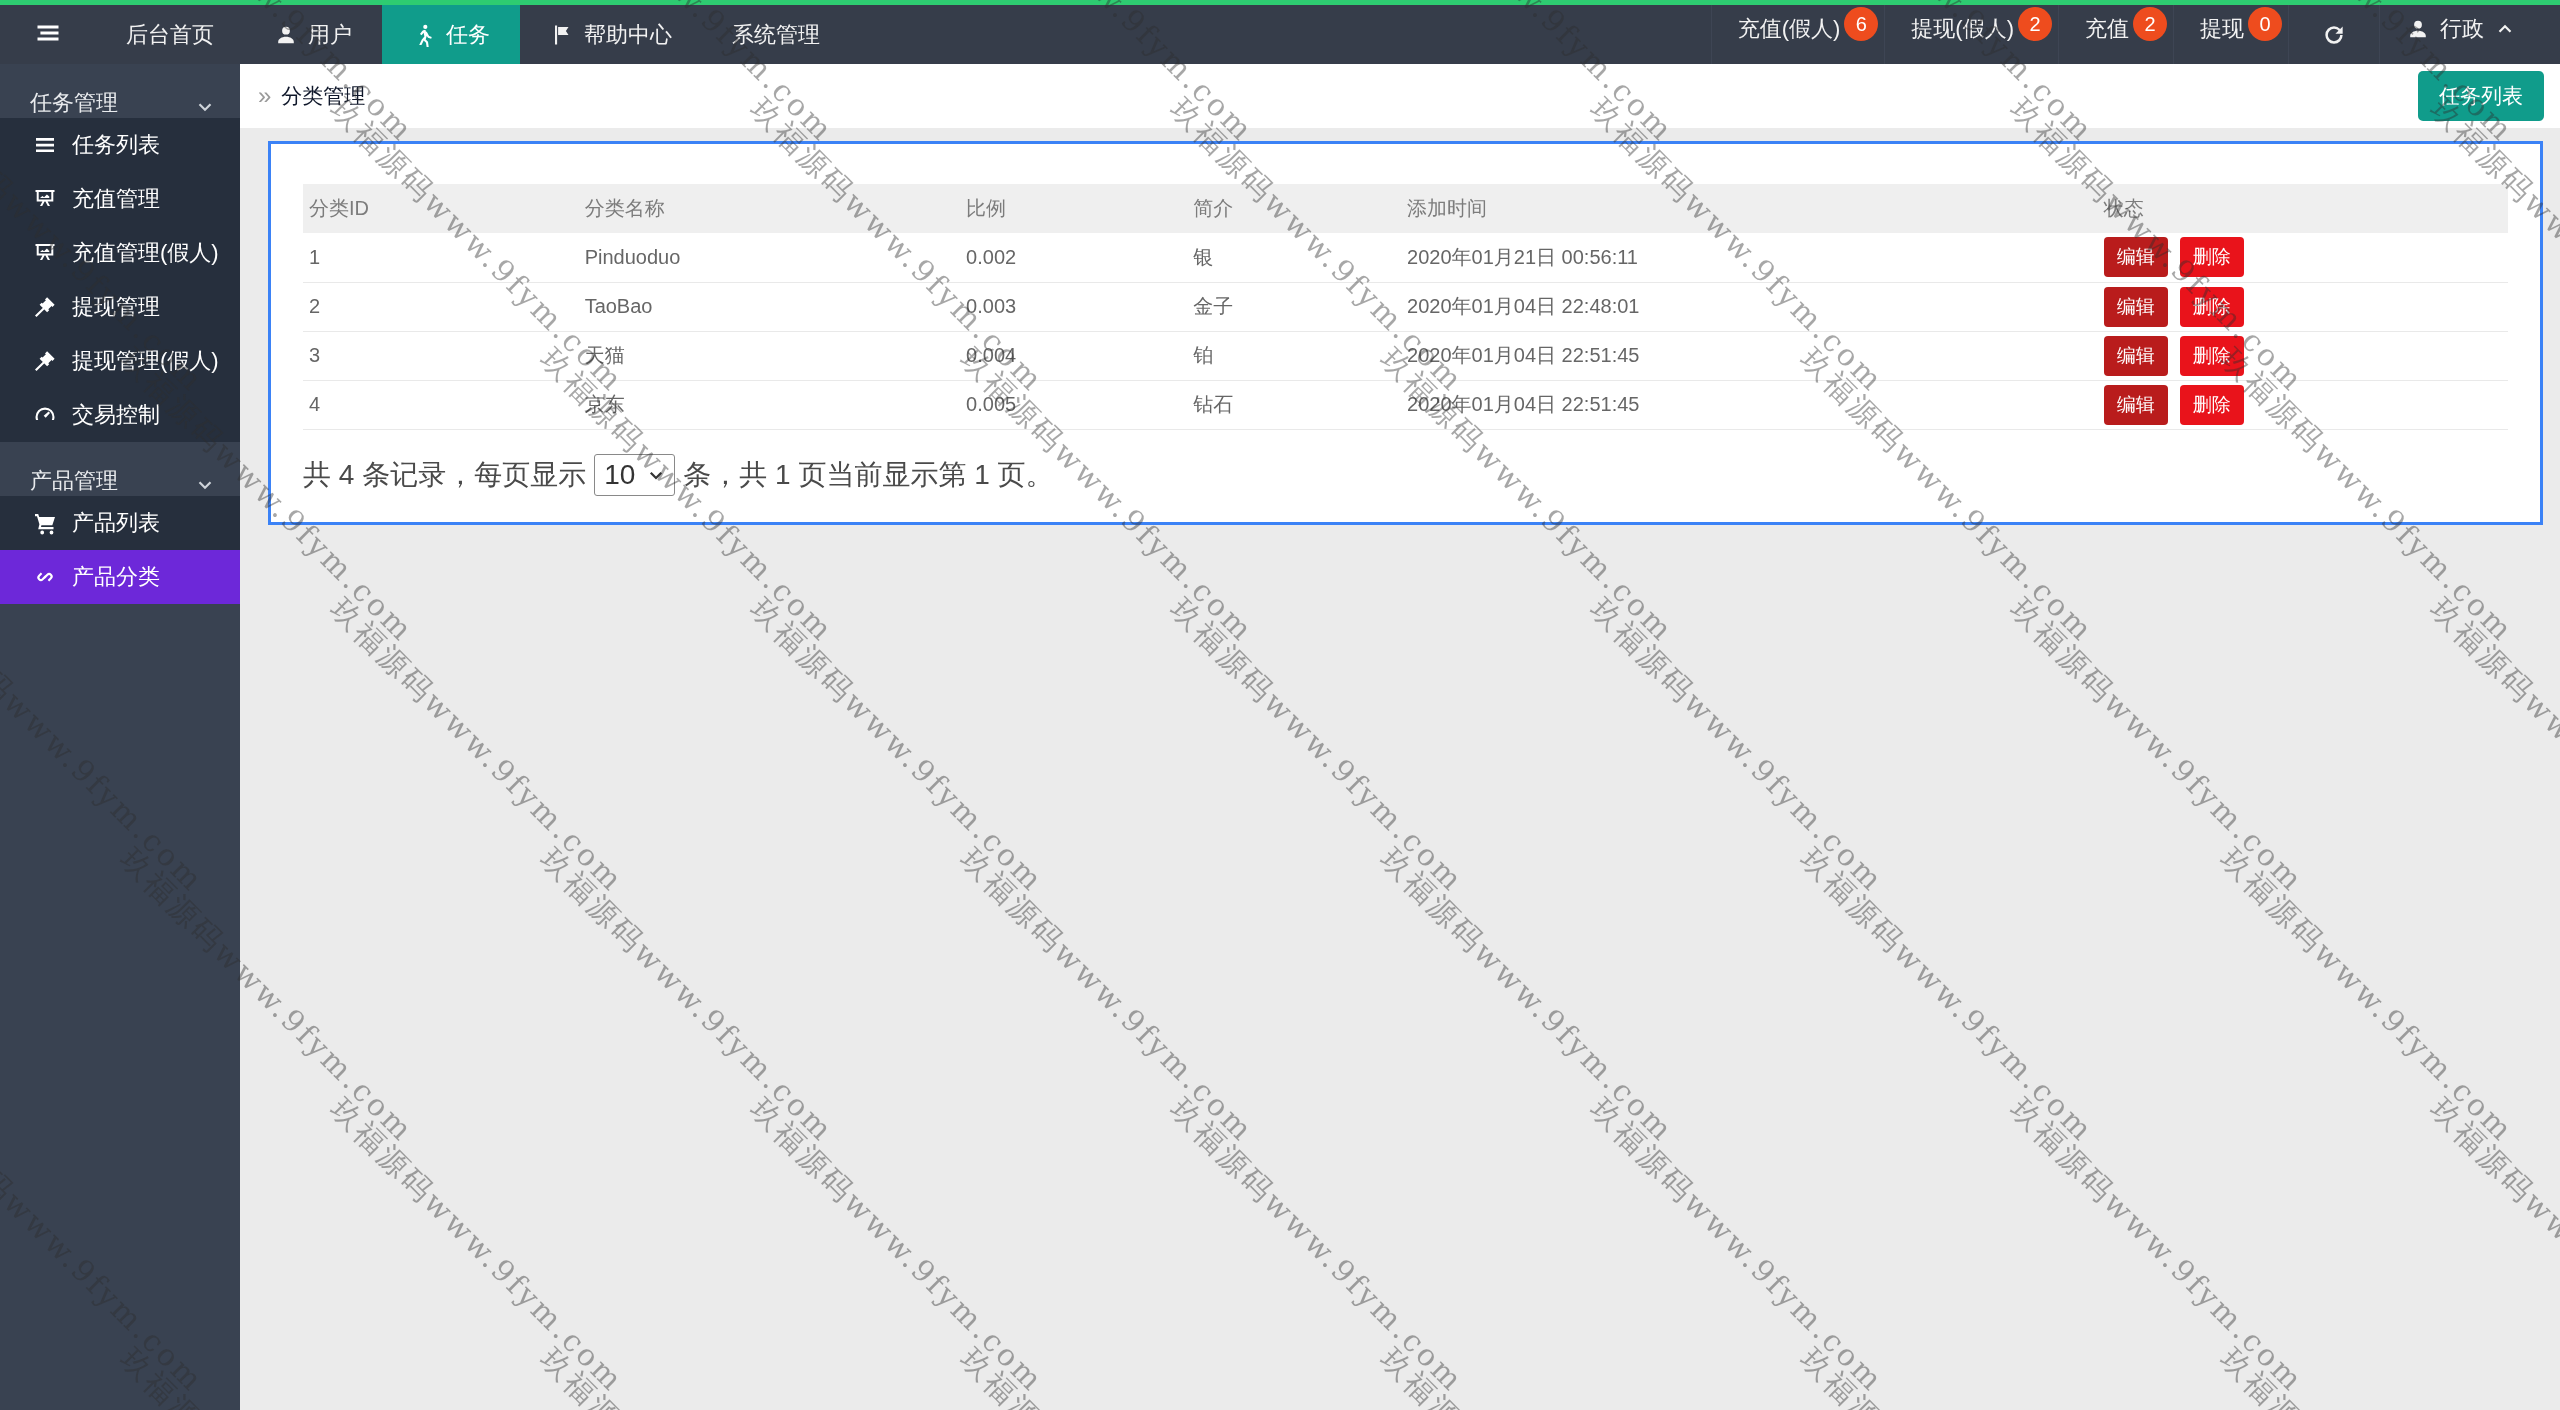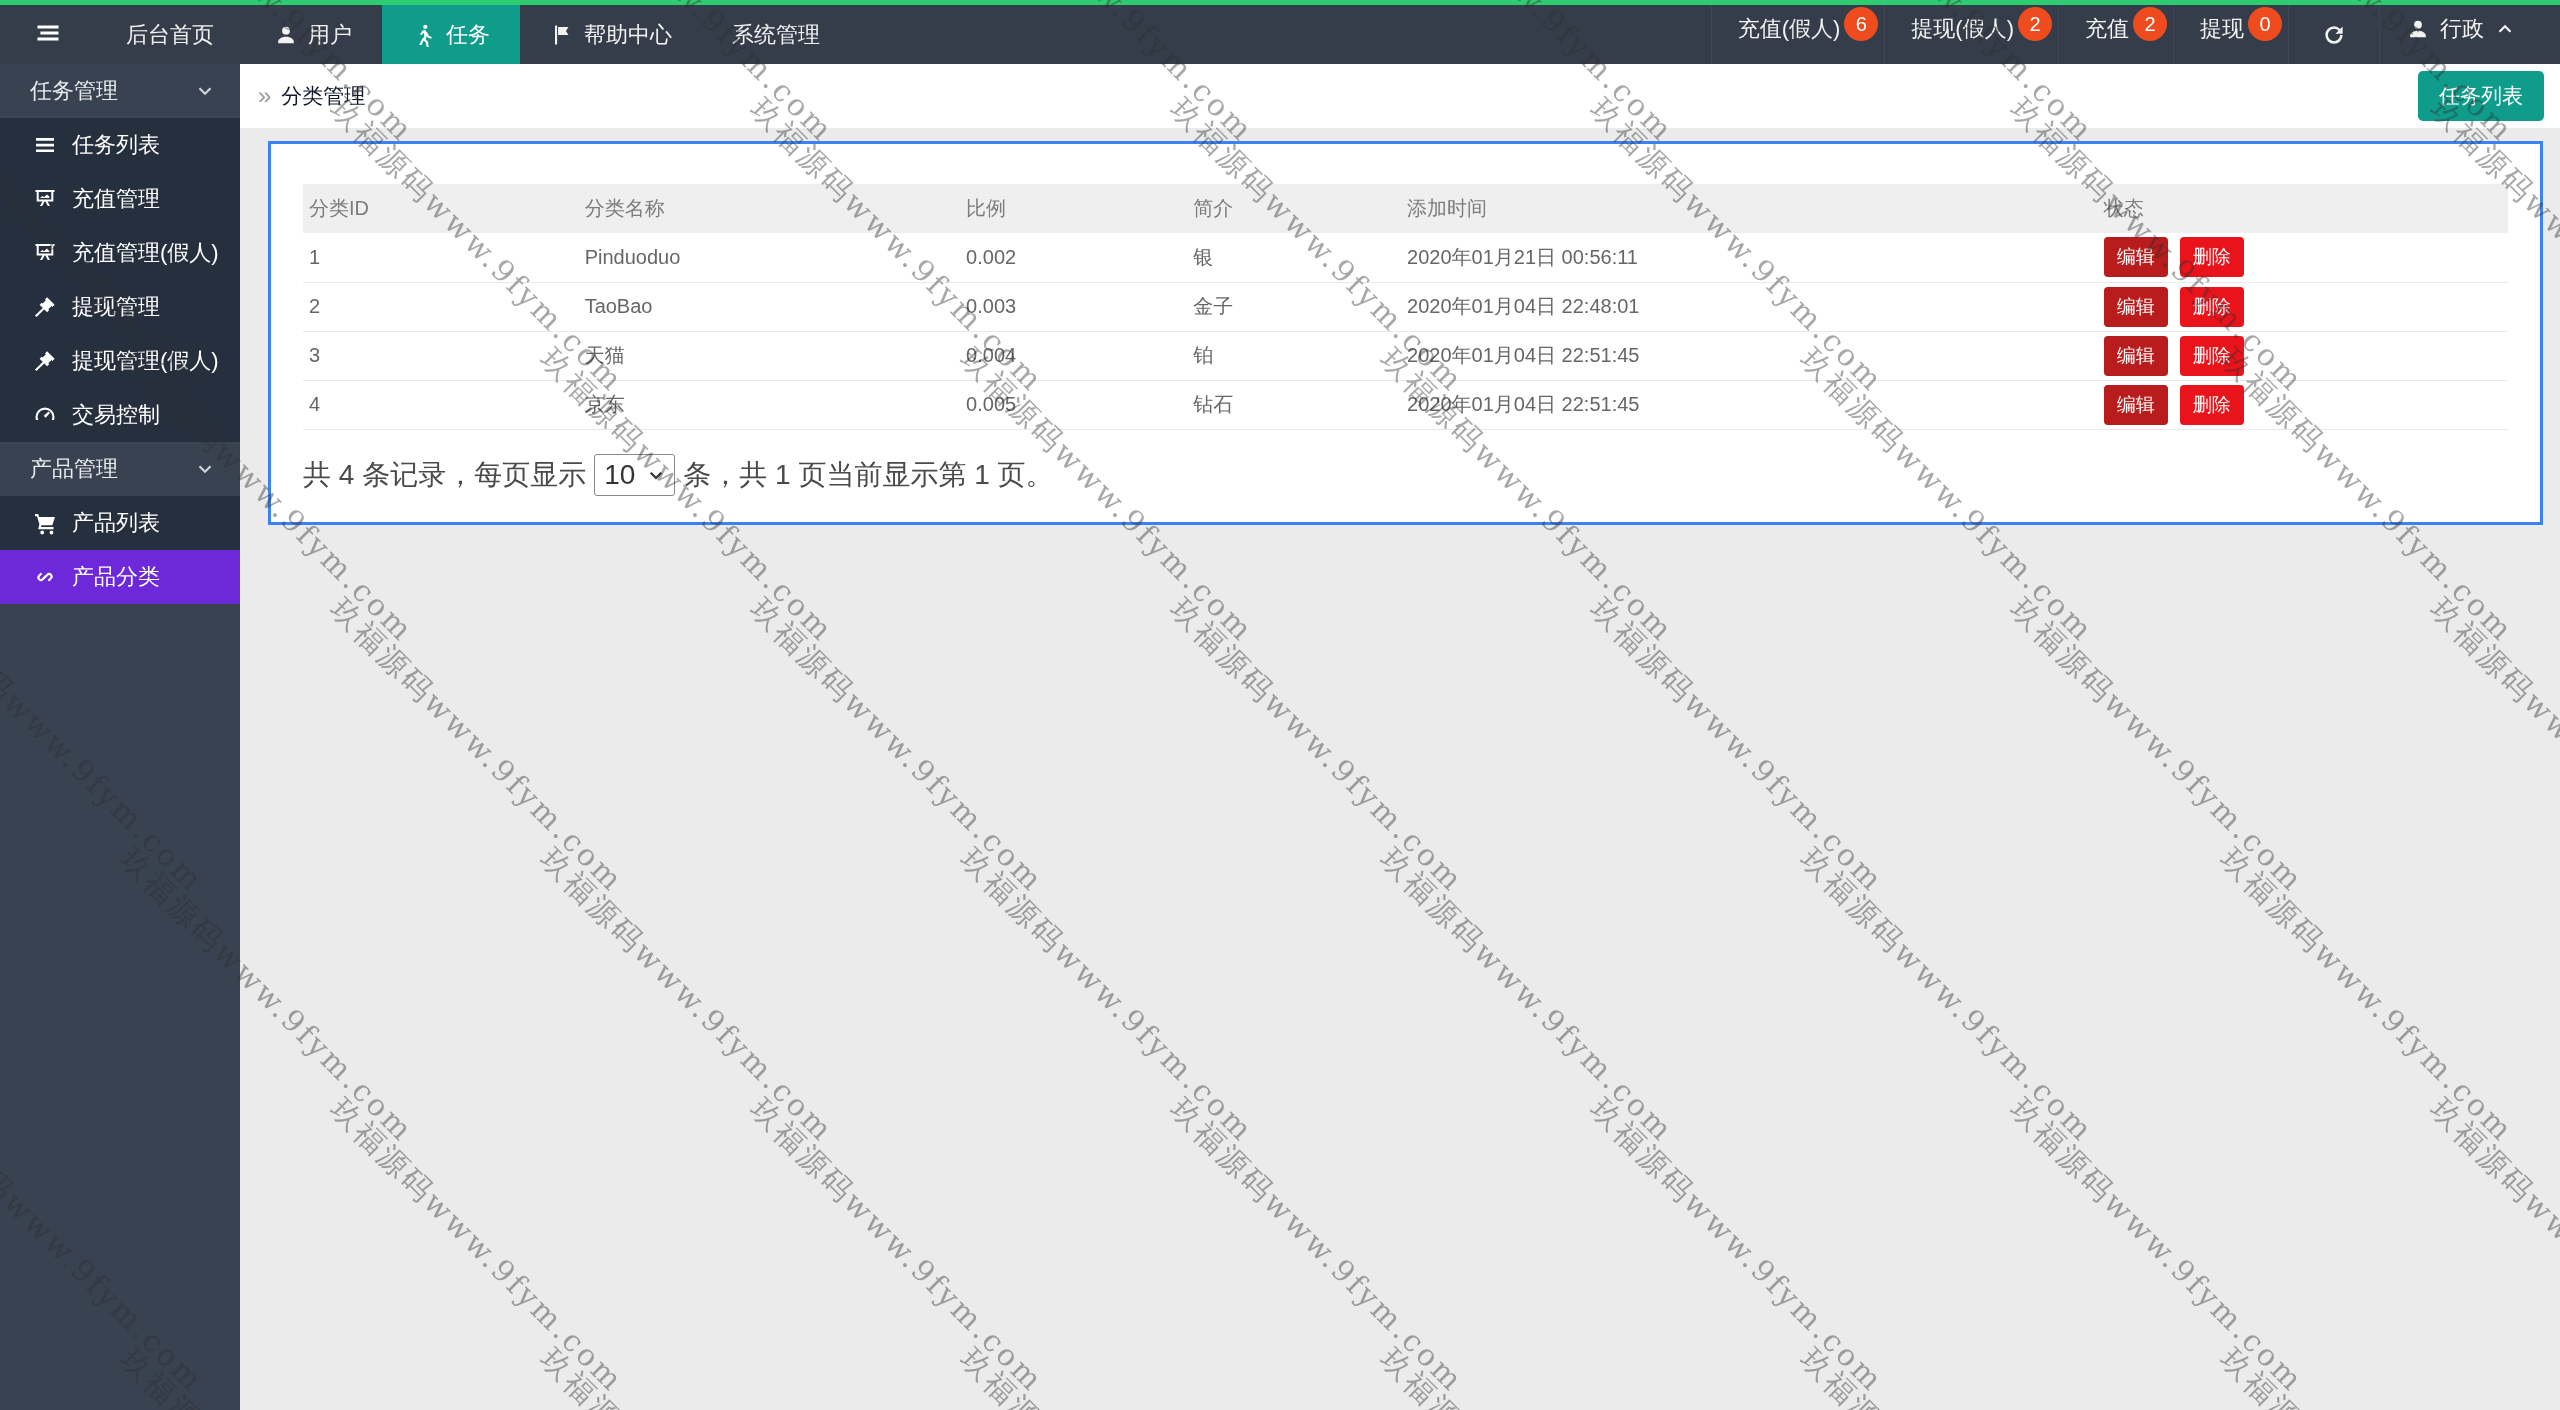"任务管理" .side-section-header { align-items: center -> flex-end }
